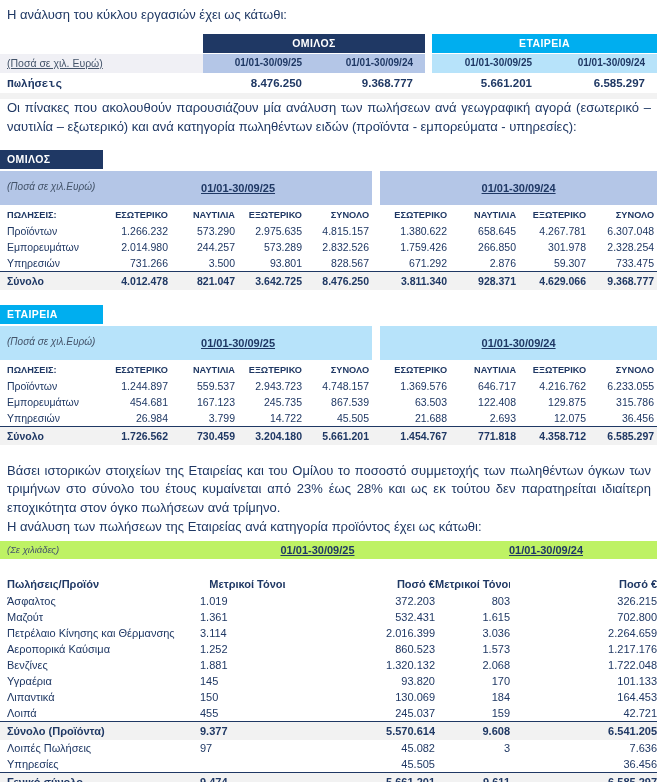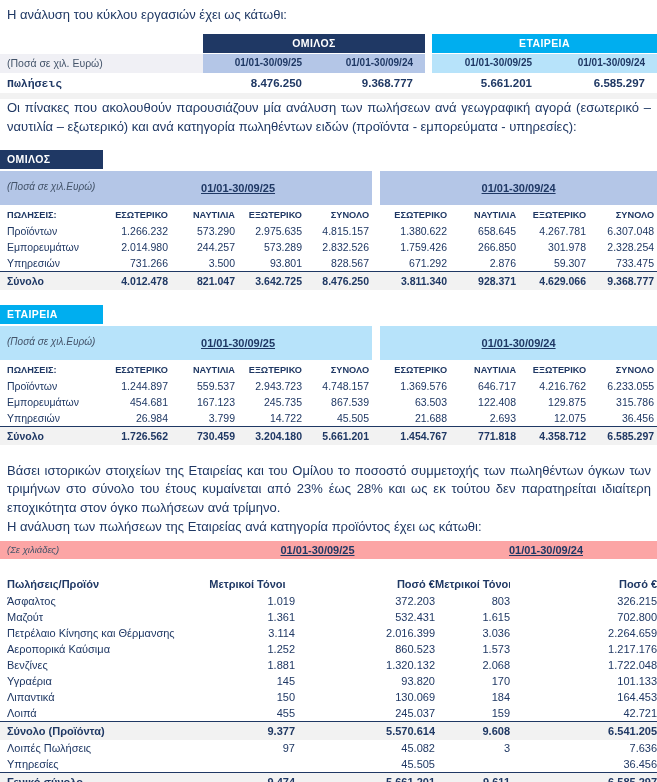"(Ποσά σε χιλ. Ευρώ)" .unitcell { text-decoration: none -> underline }
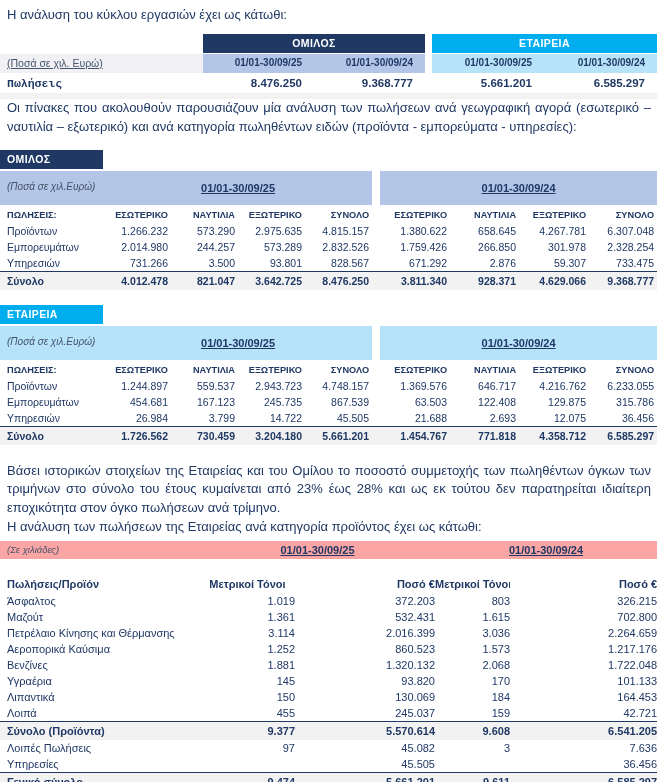"(Σε χιλιάδες)" tr.pband td { background: #fca5a5 -> #bef264 }
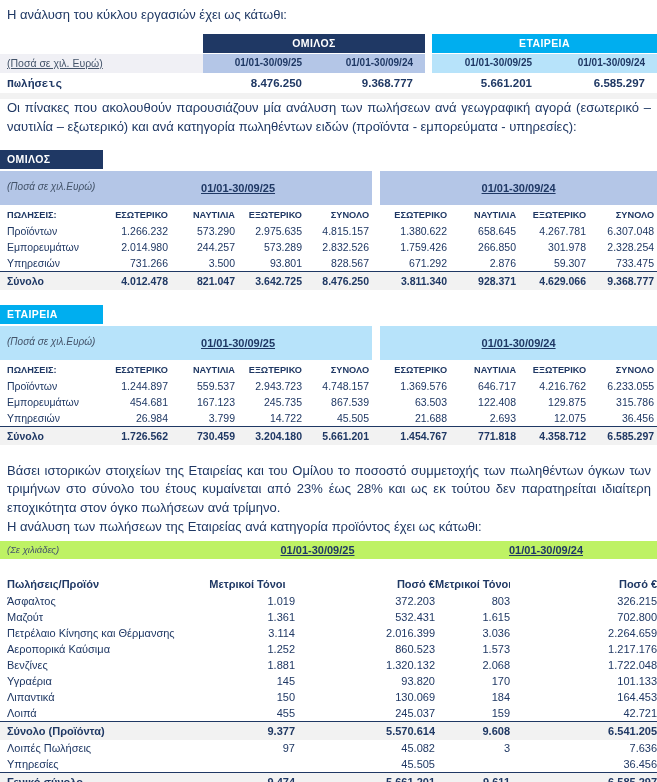"1.019" td.n1 { text-align: right -> left }
